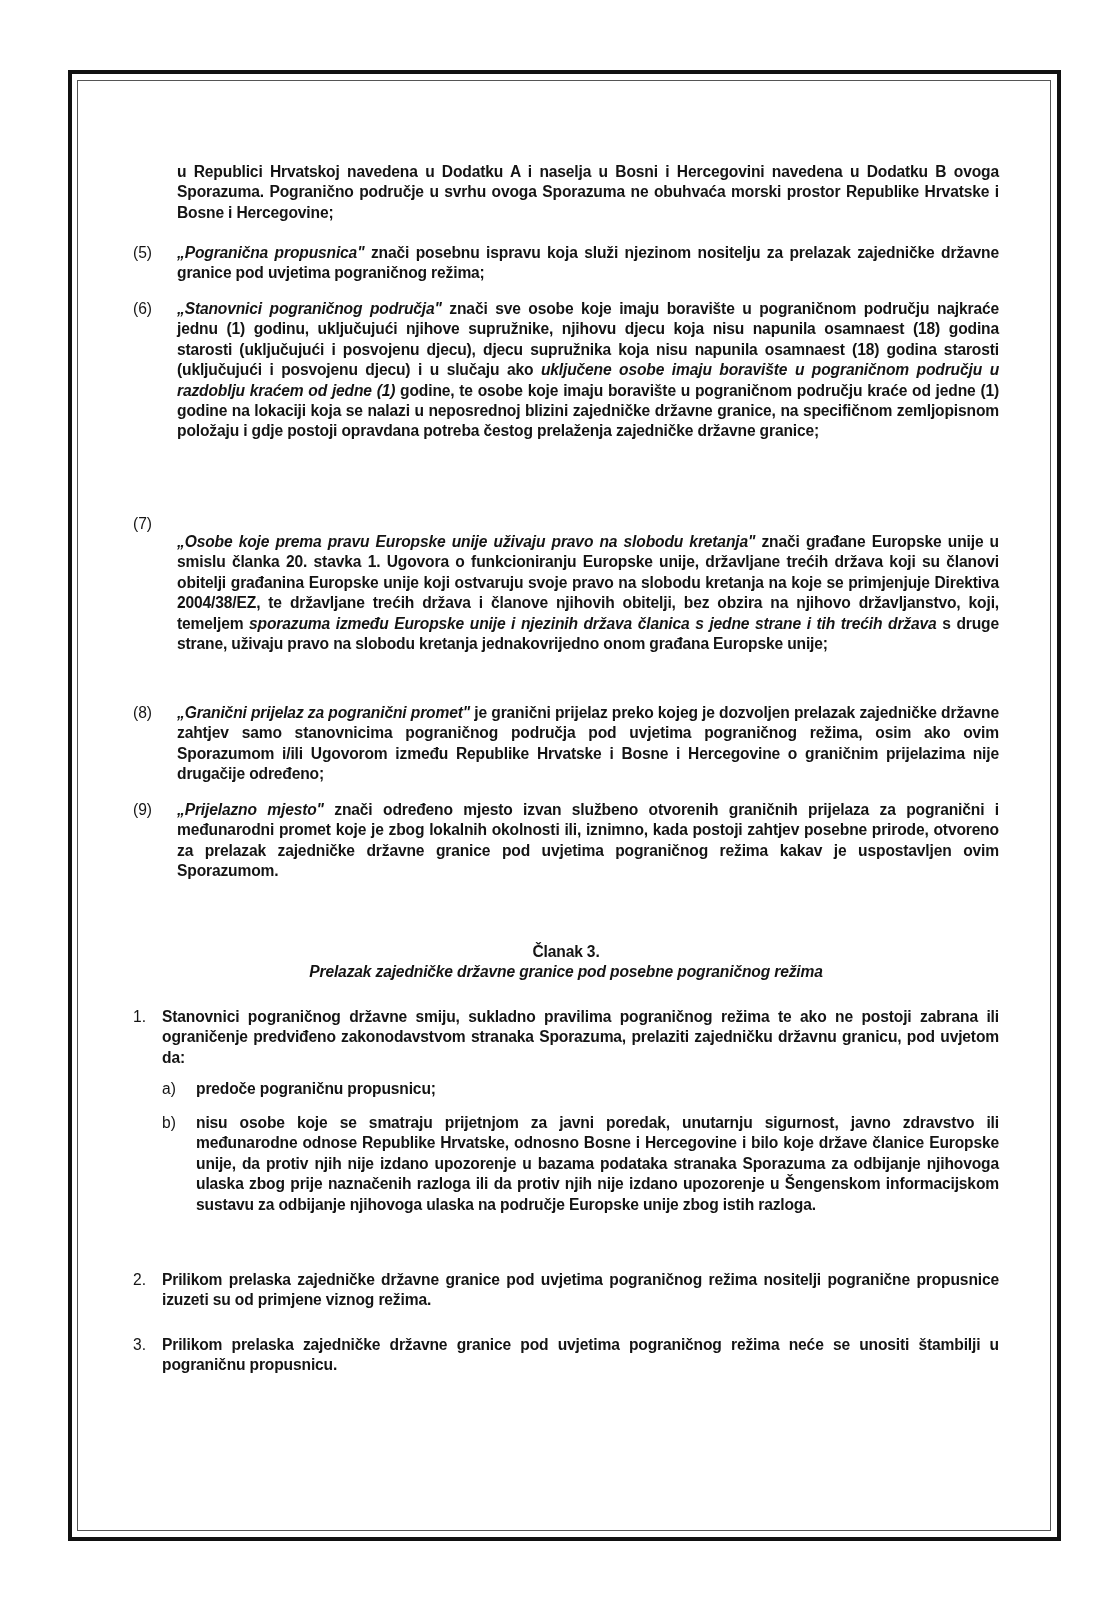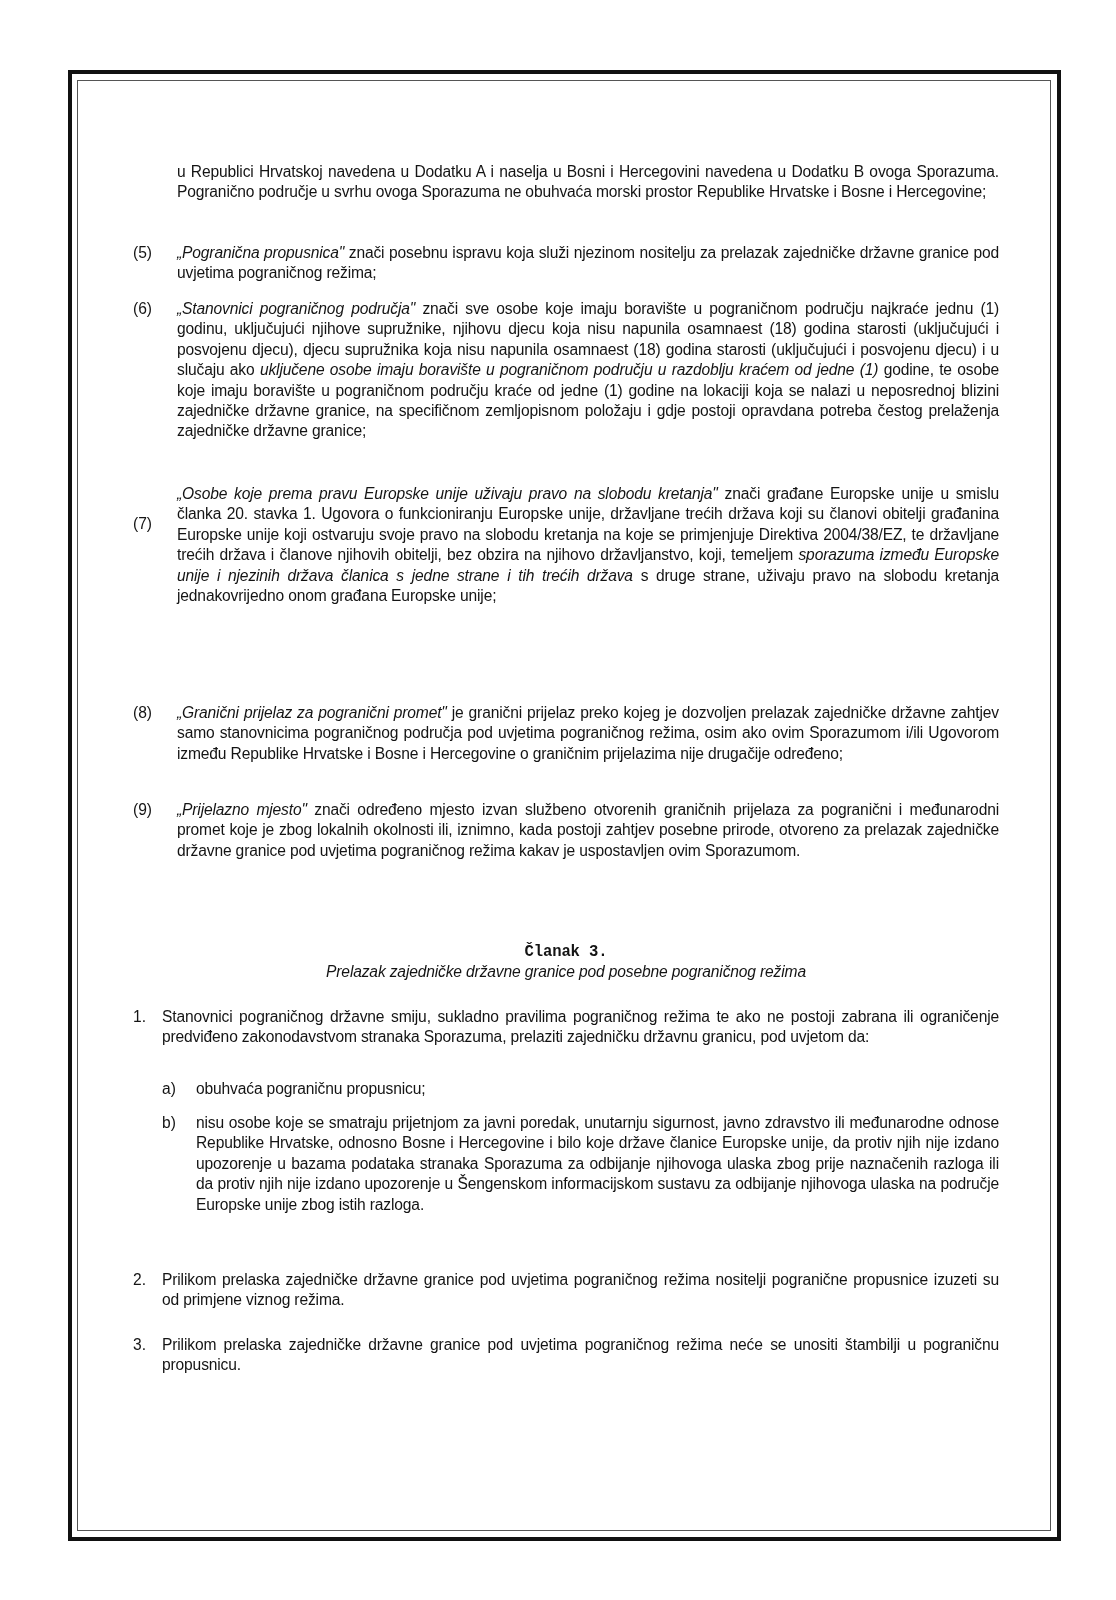"u Republici Hrvatskoj navedena u" .p { font-weight: none -> bold }
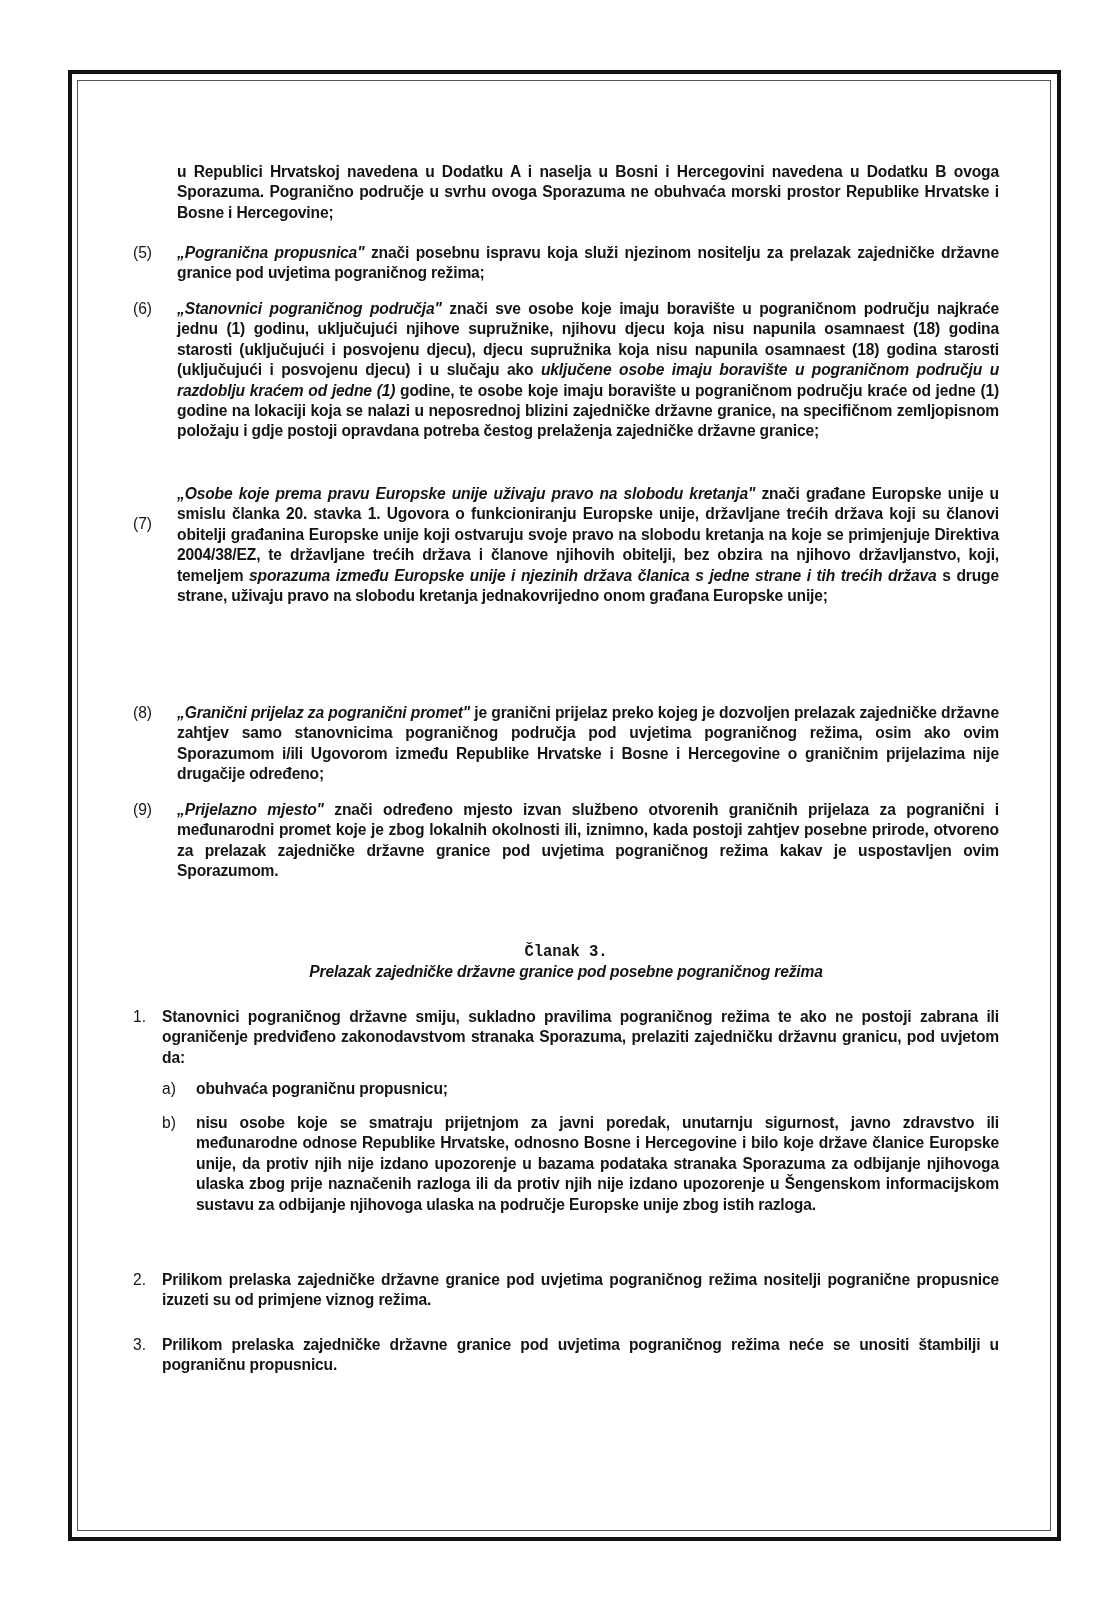"„Osobe koje prema pravu Europske" div.p { top: 484px -> 532px }
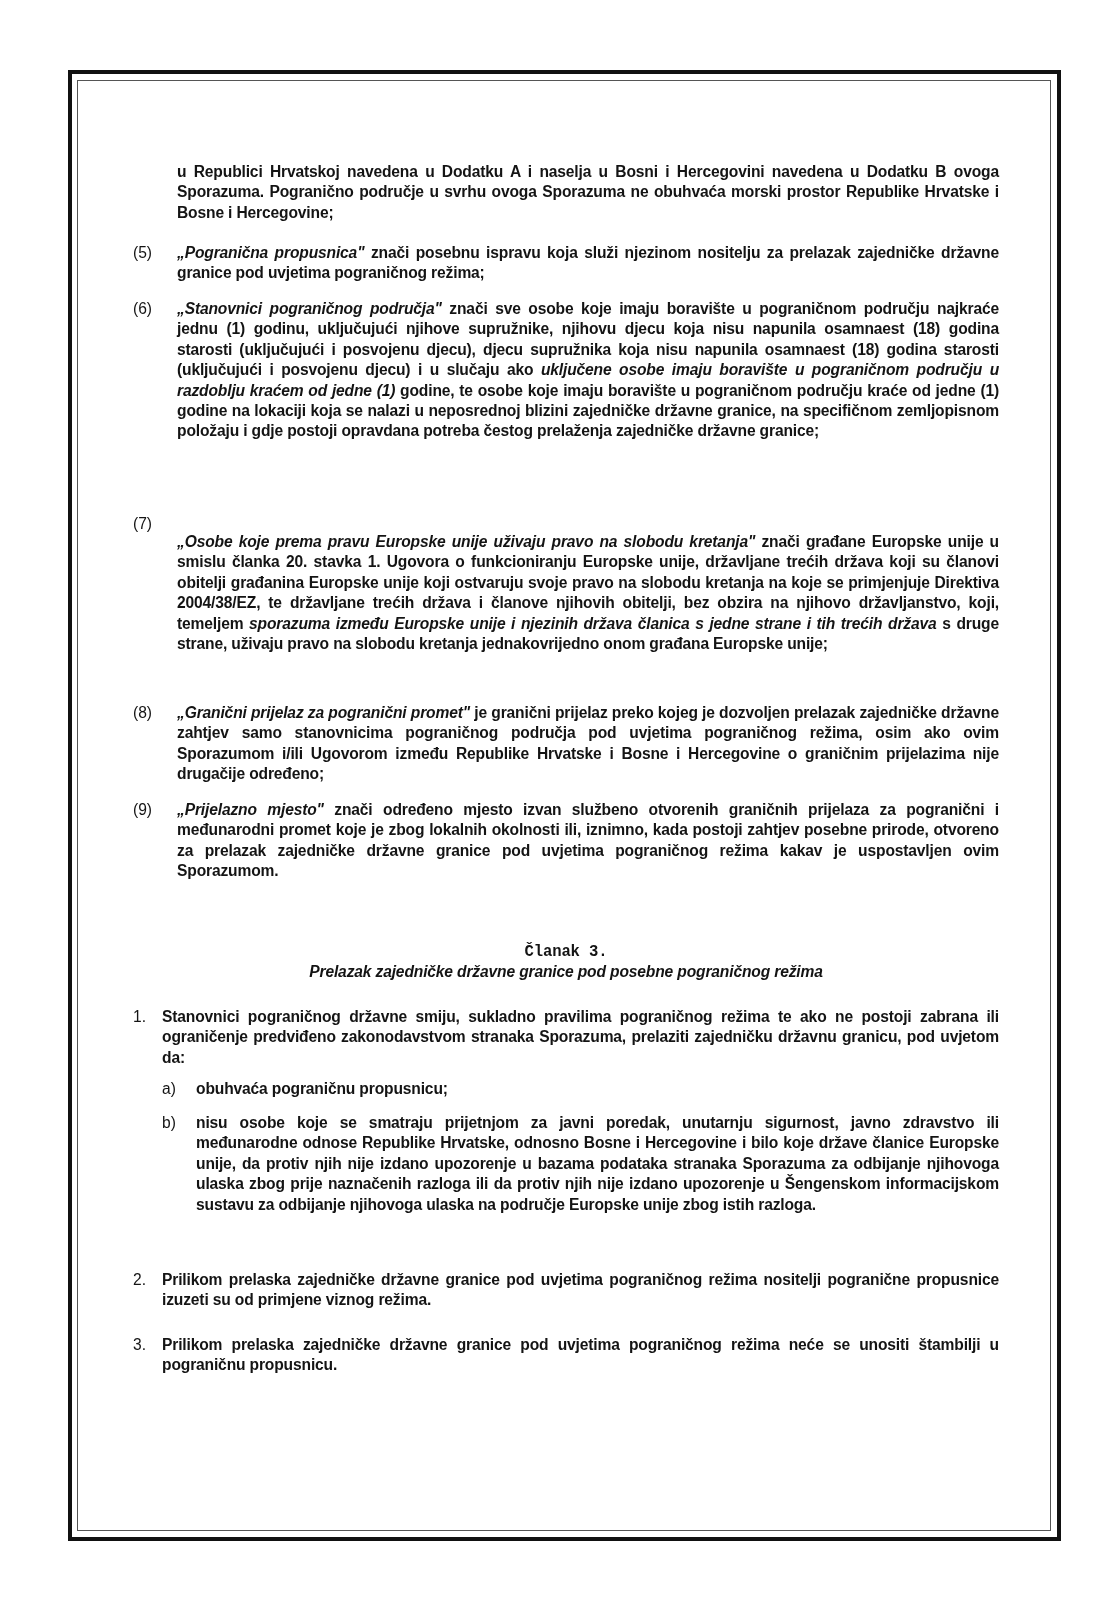"Članak 3." .bold { font-family: Liberation Mono, monospace -> none }
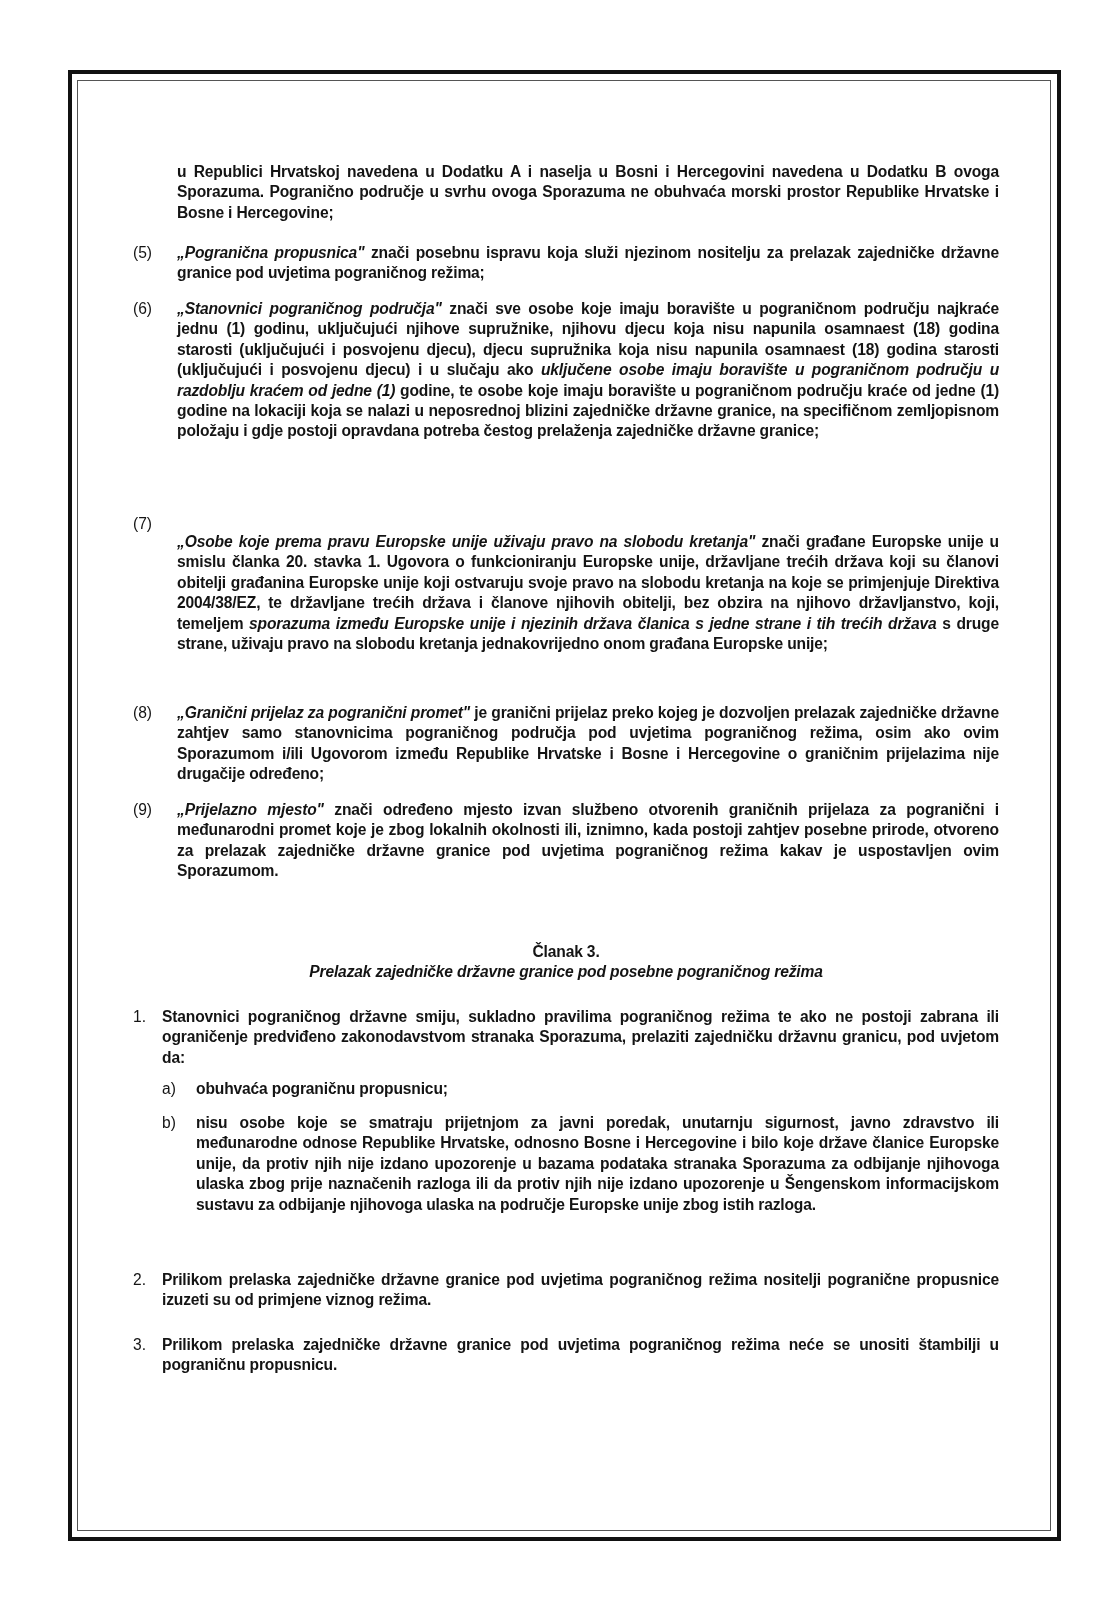"obuhvaća pograničnu propusnicu;" div.p { text: obuhvaća -> predoče }
